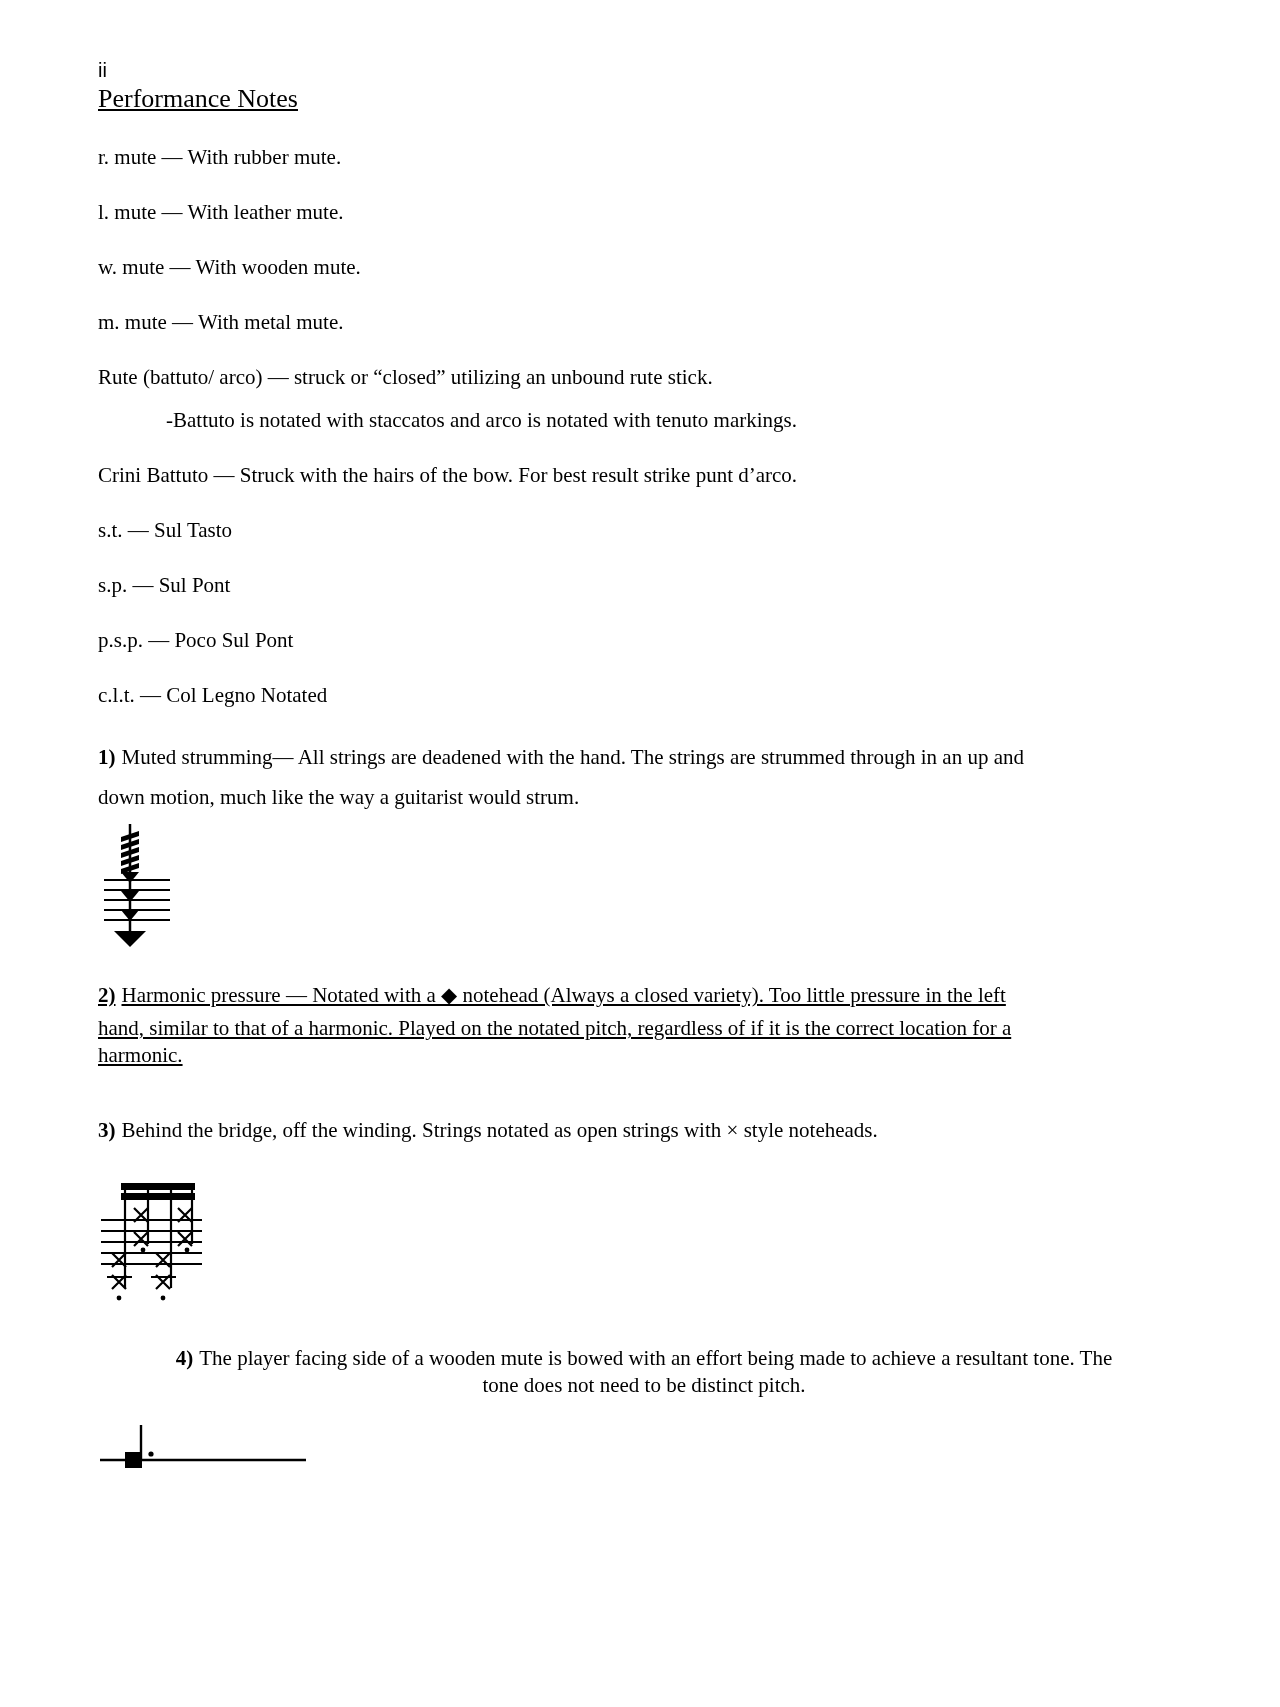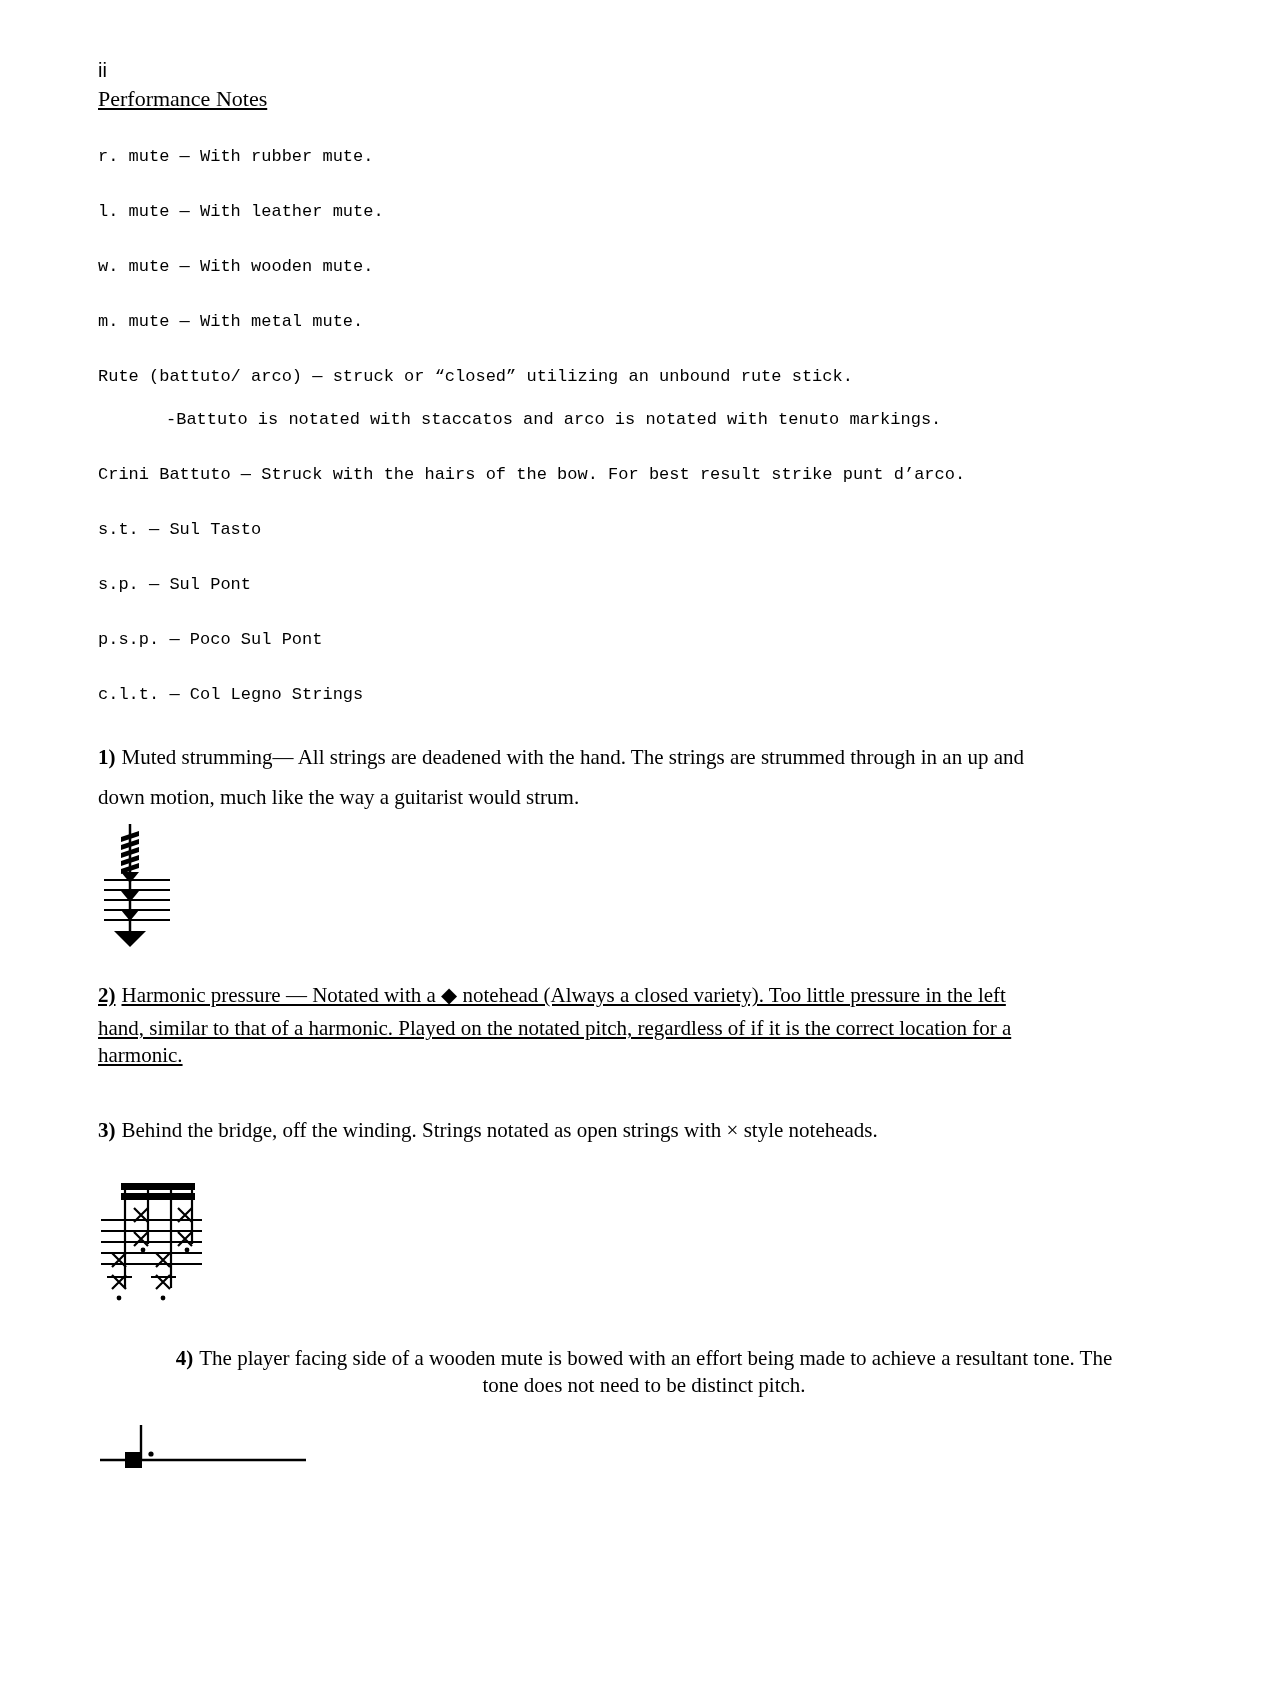"Performance Notes" .title { font-size: 22px -> 26px }
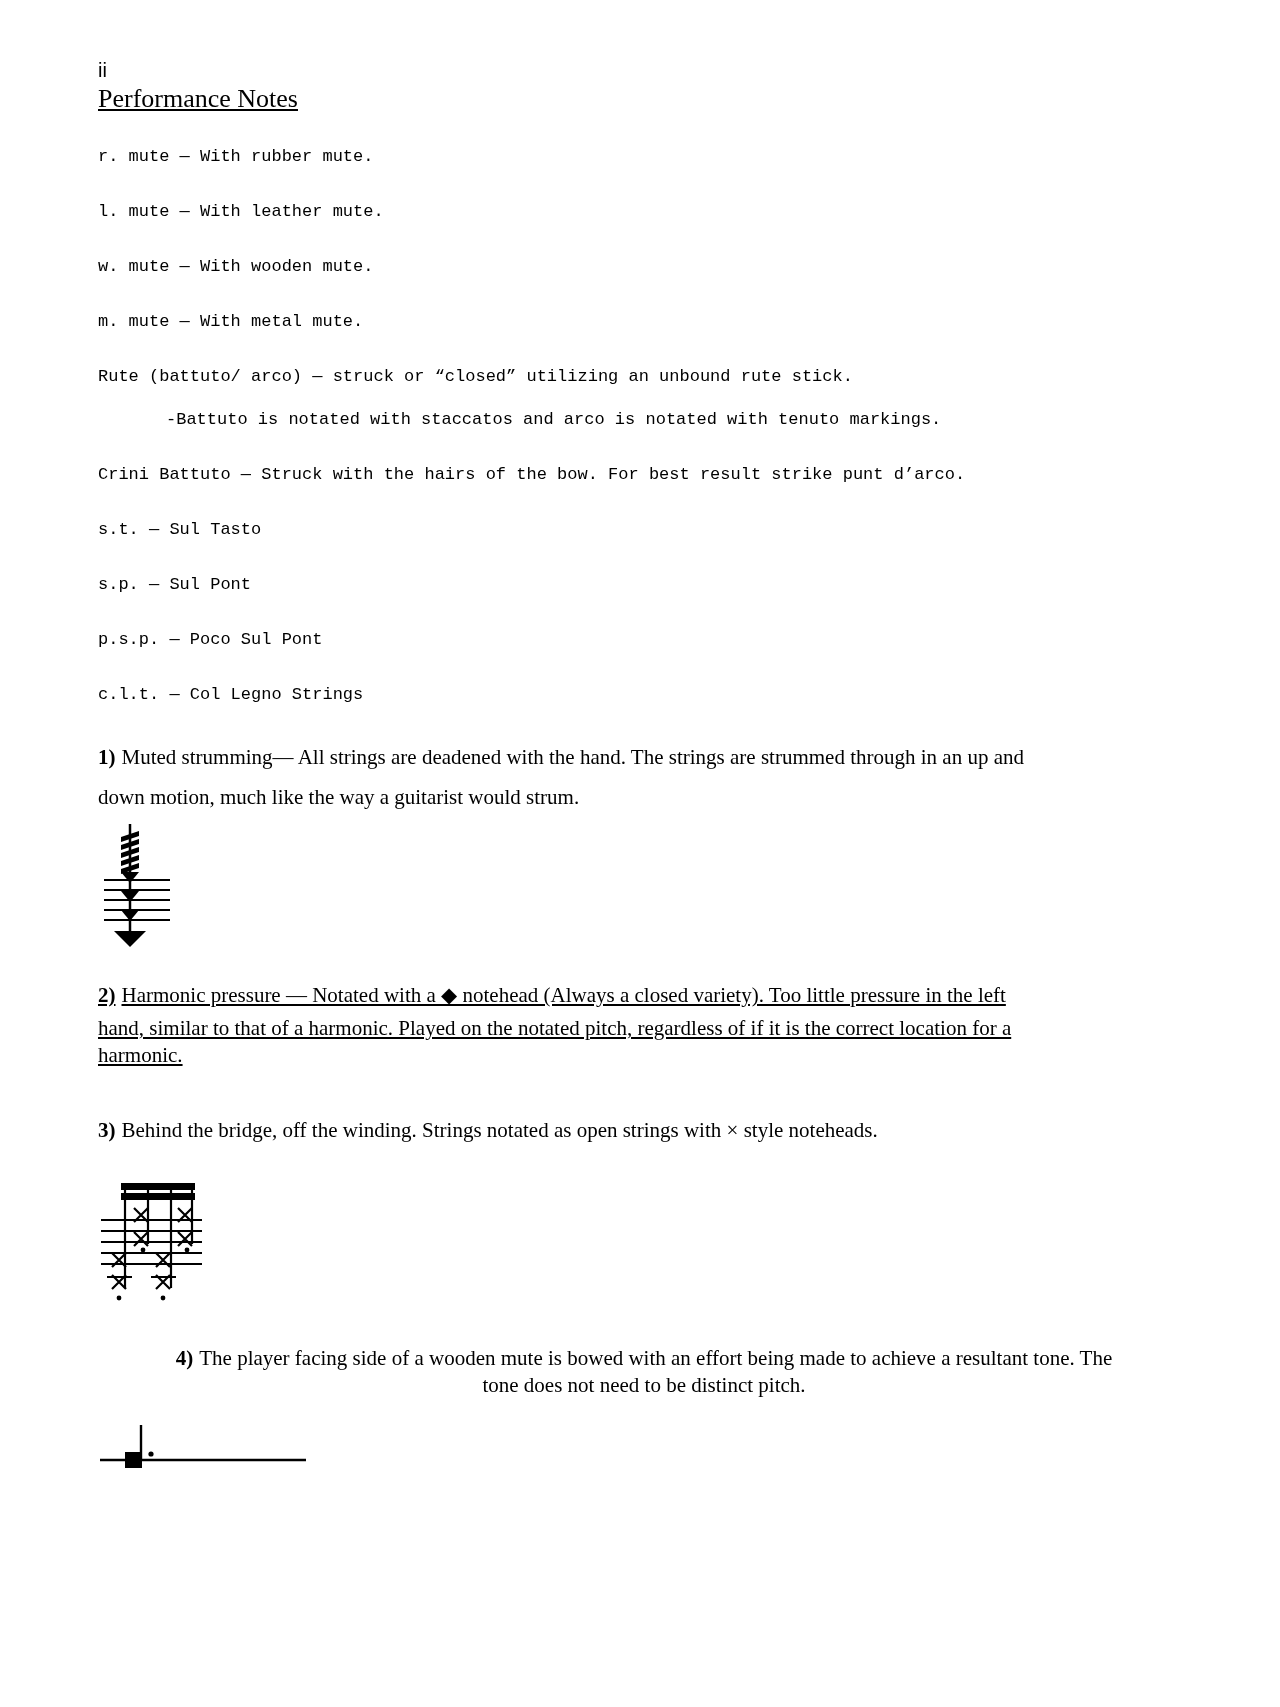"r. mute — With rubber" .def { font-family: Liberation Mono, monospace -> none; font-size: 17px -> 21px }
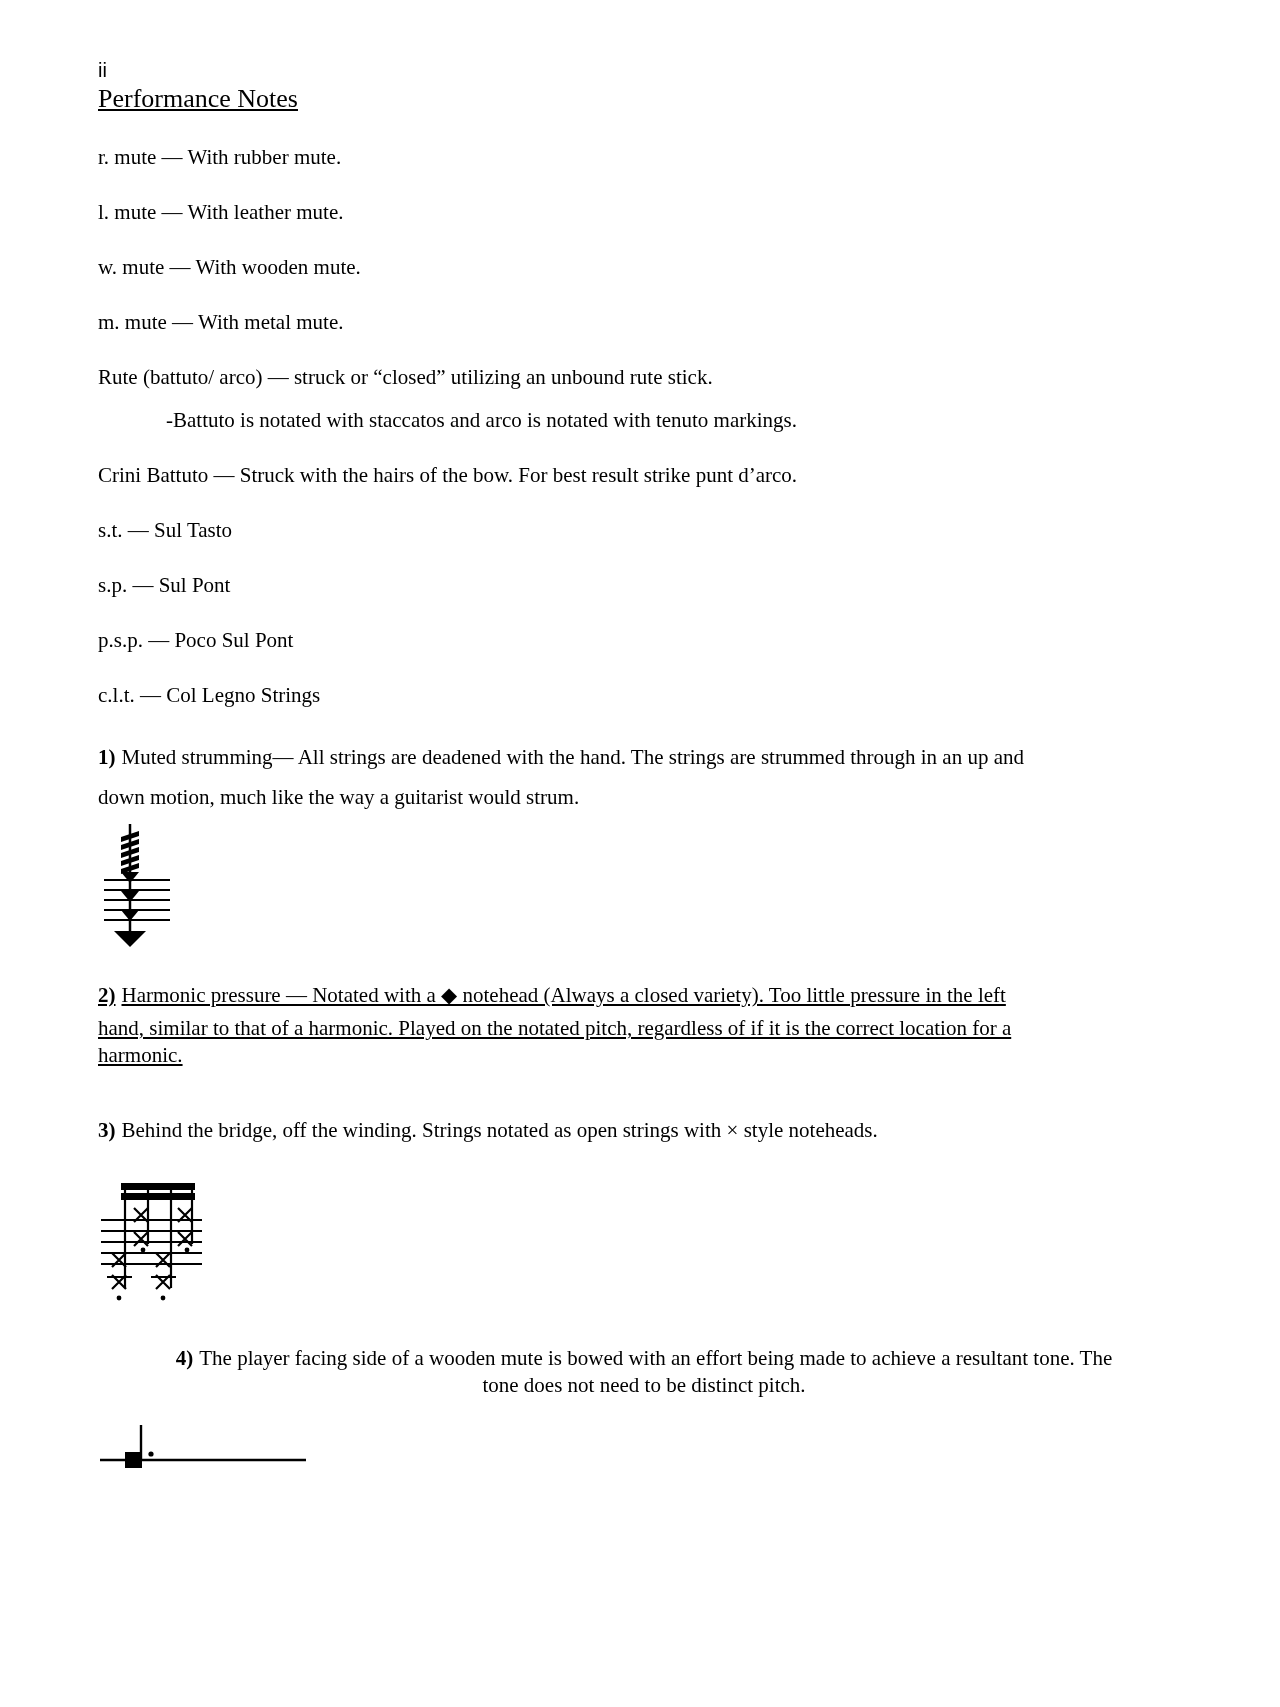"c.l.t. — Col Legno Strings" div.def { text: Strings -> Notated }
